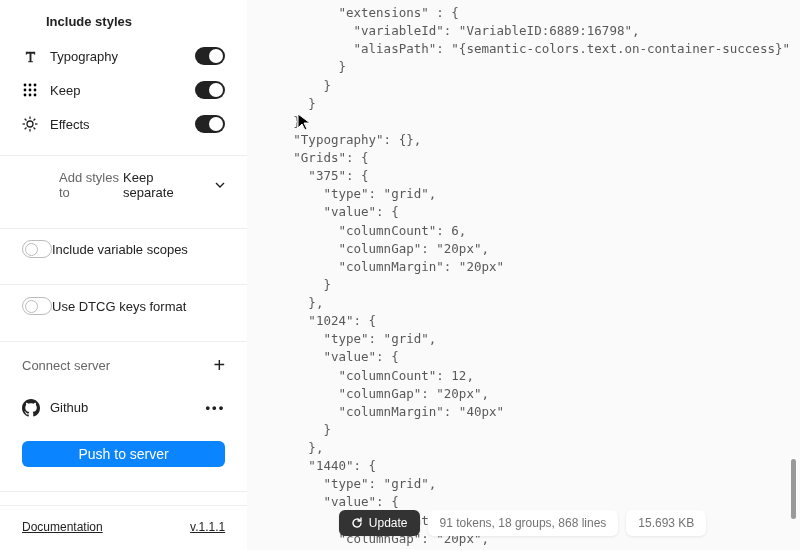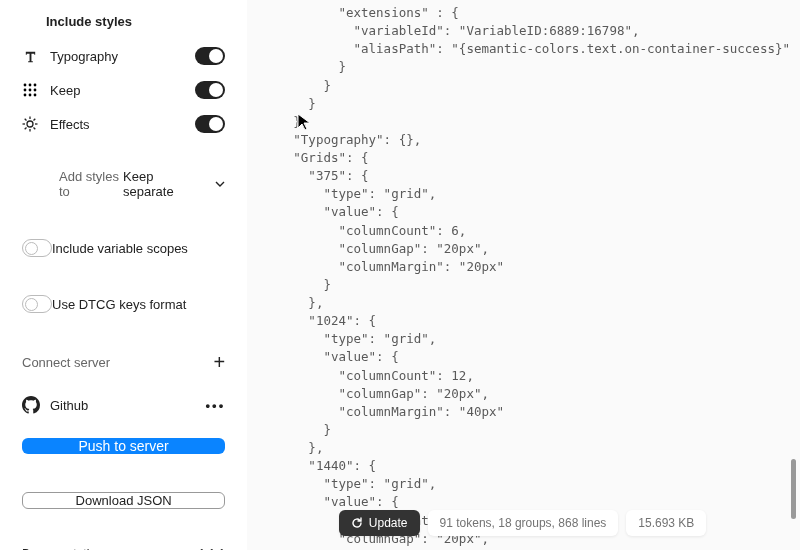"Download JSON" button.btn-secondary { html: <button>Download JSON</button> -> none }
